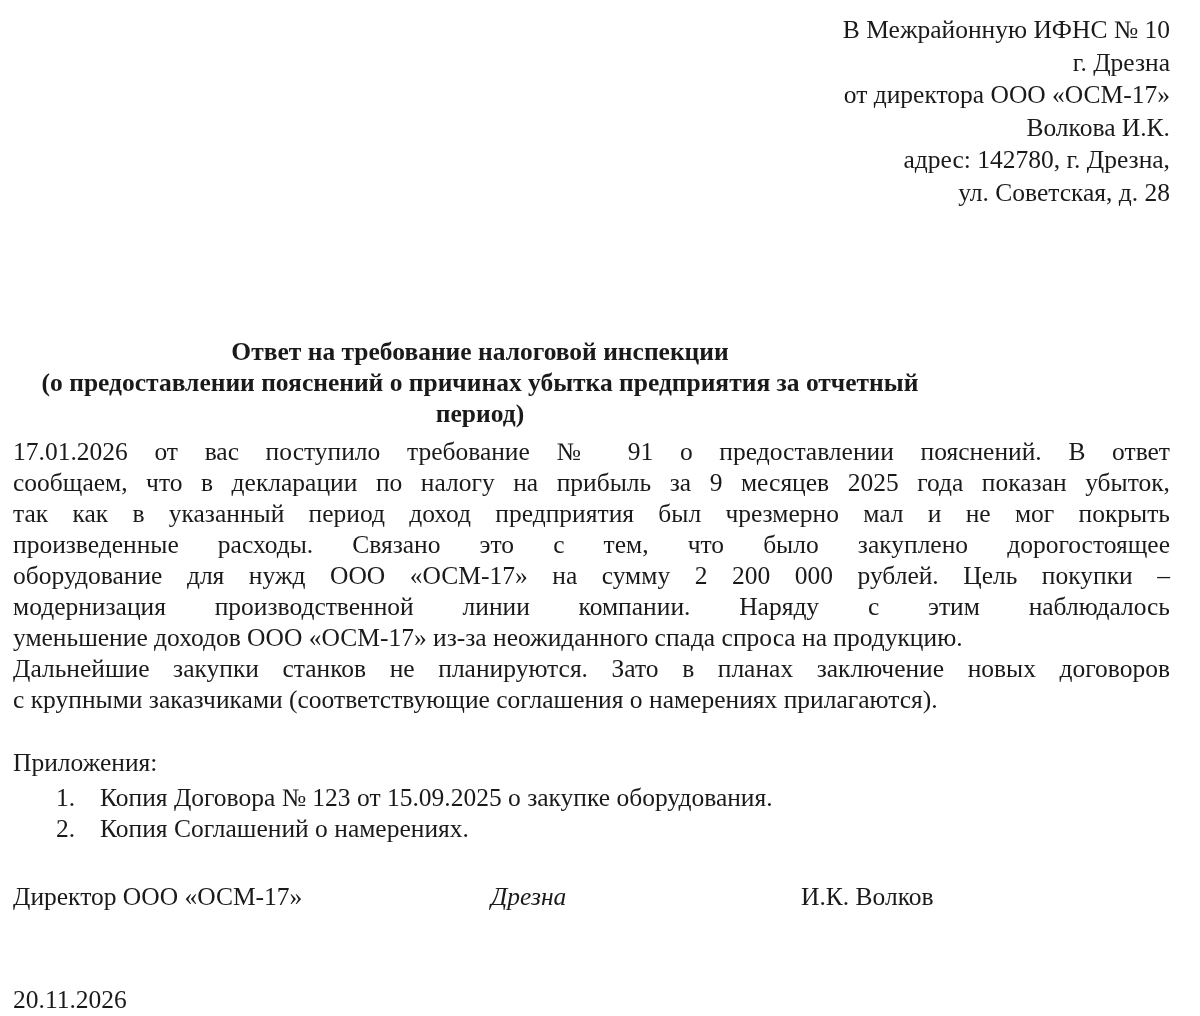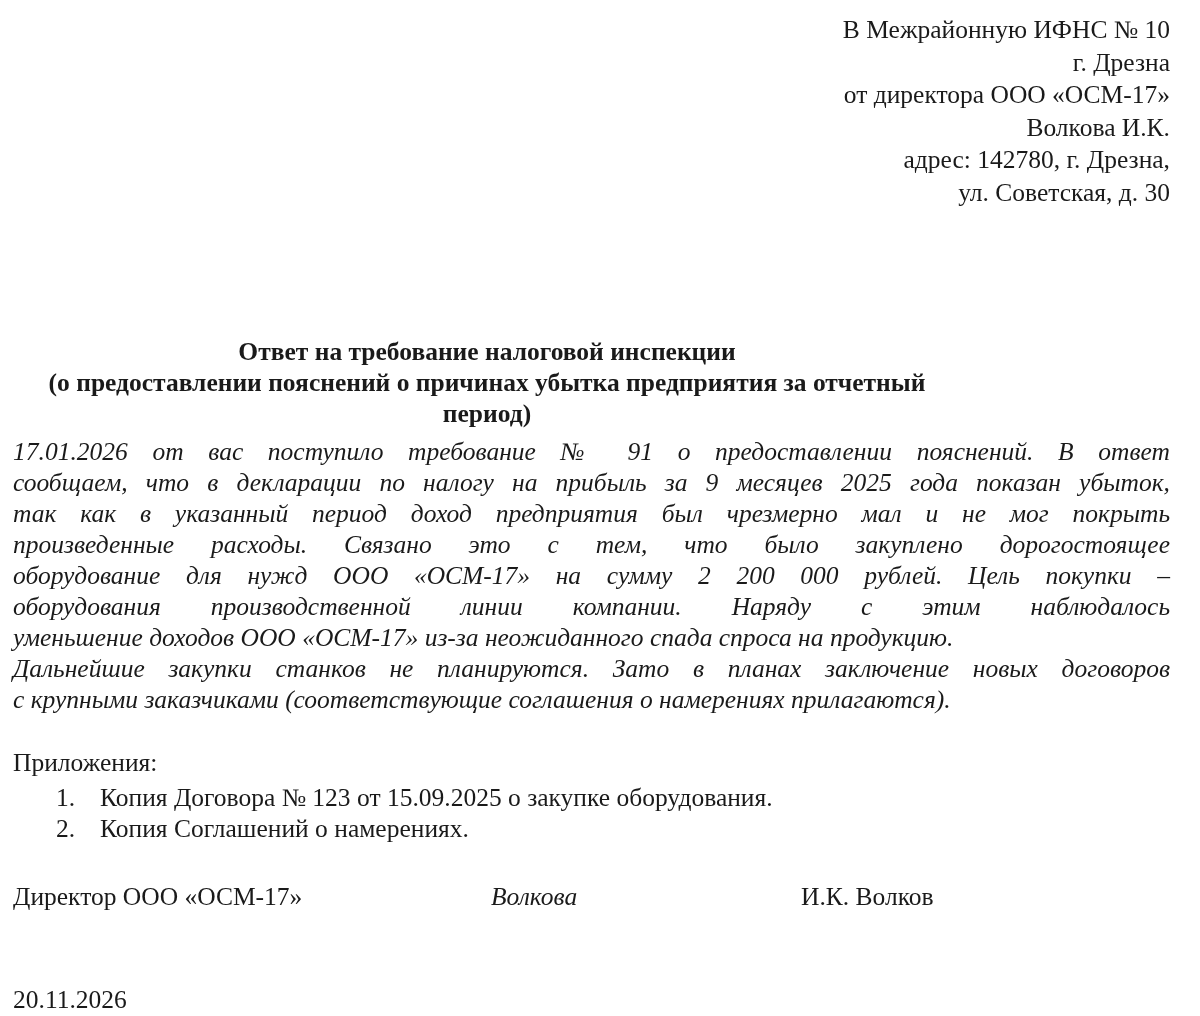"ул. Советская, д. 30" div { text: 30 -> 28 }
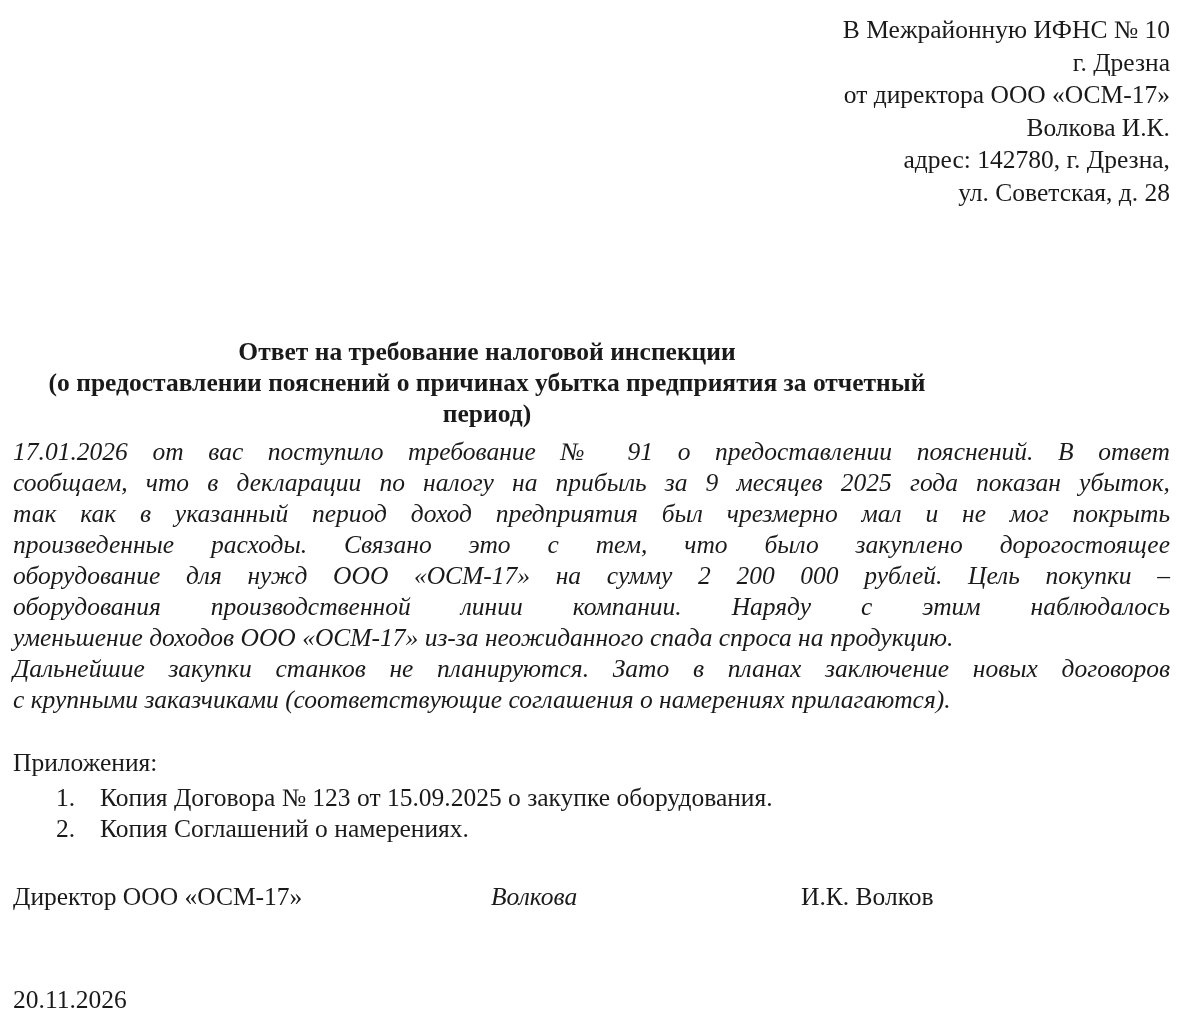"Ответ на требование налоговой инспекции" .title-block { margin-left: 7px -> none }
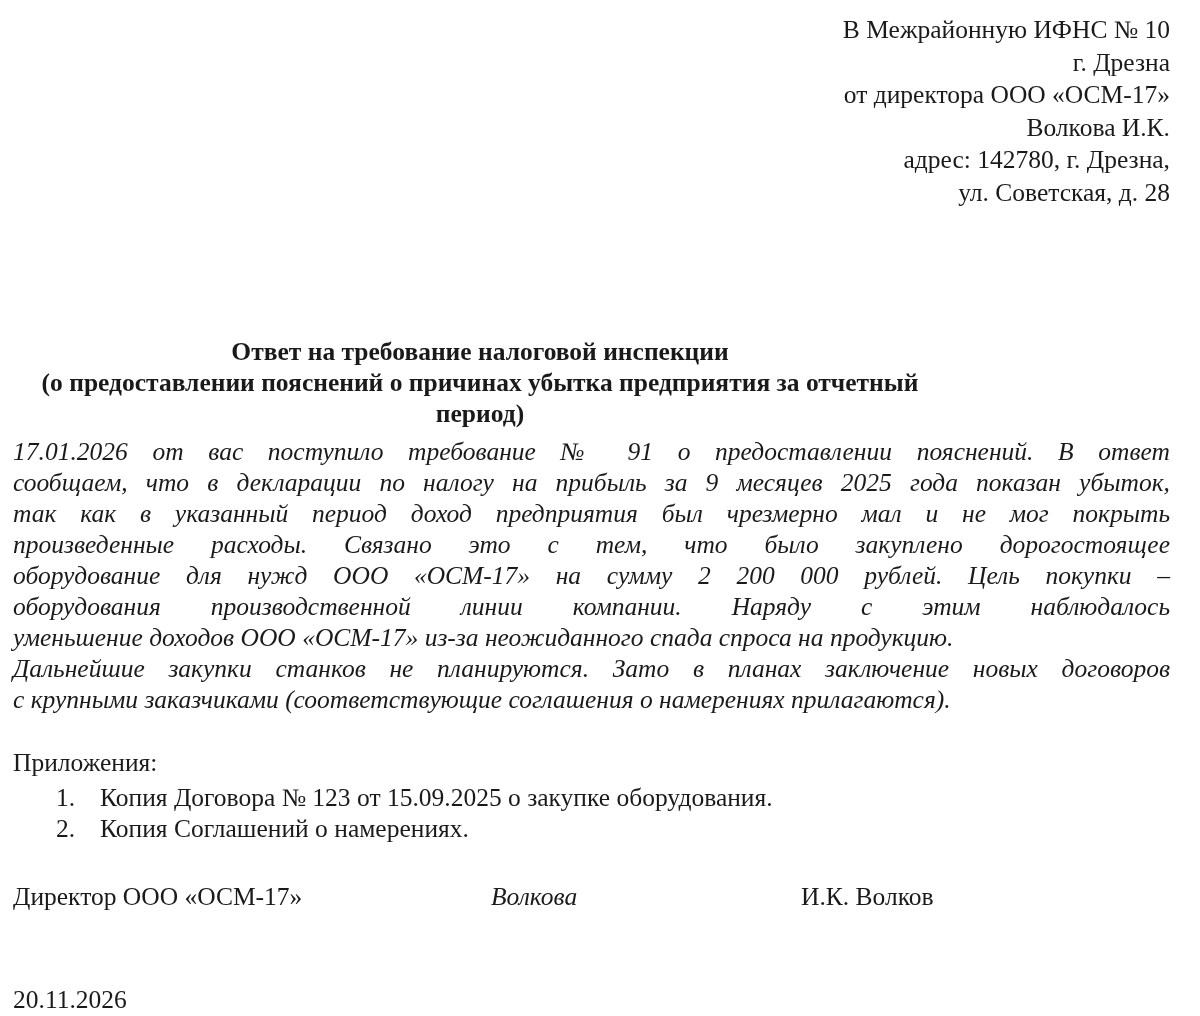"17.01.2026 от вас поступило требование" .body-text { font-style: italic -> none }
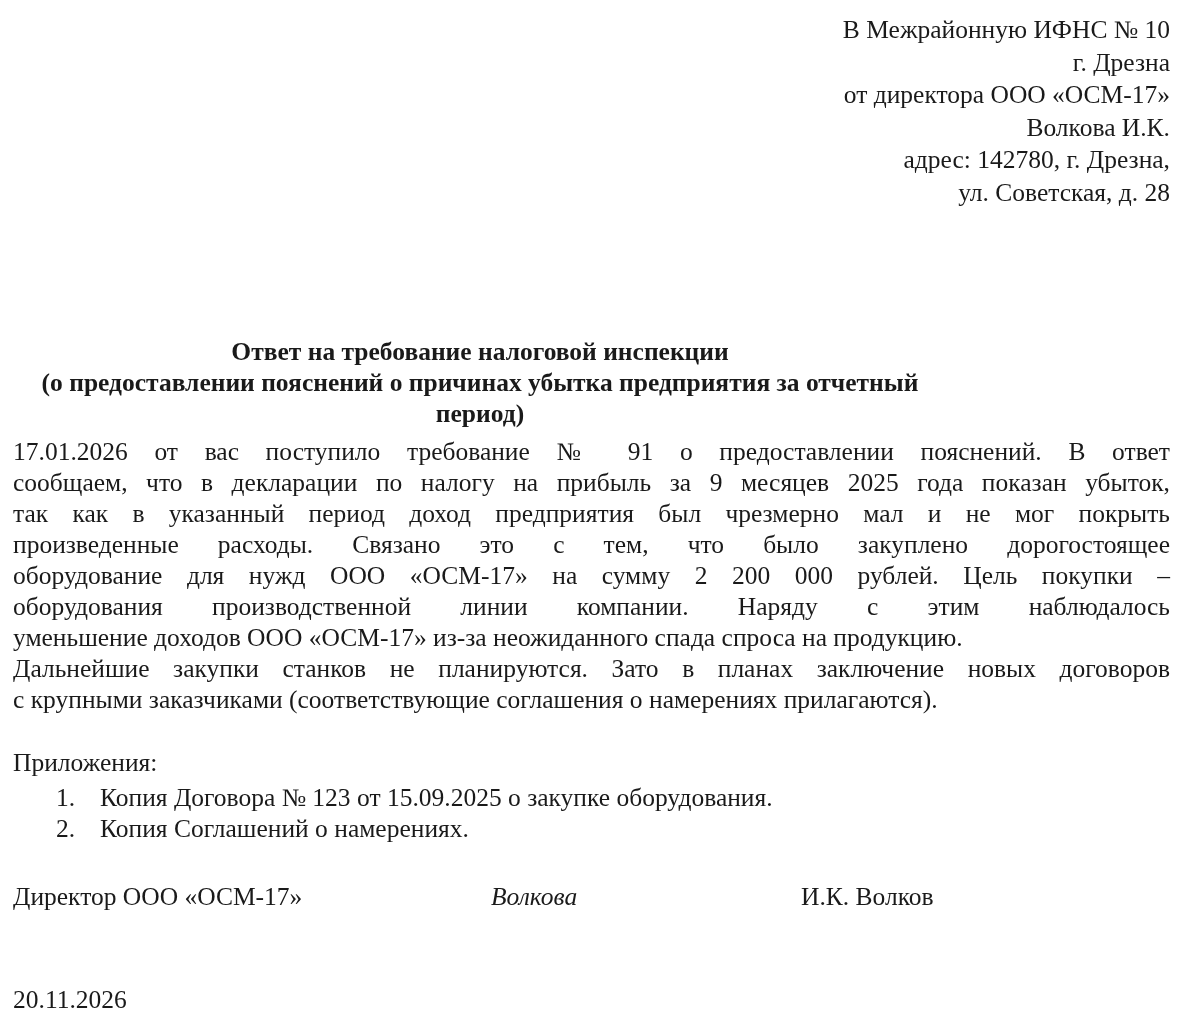"оборудования производственной линии" div.line { text: оборудования -> модернизация }
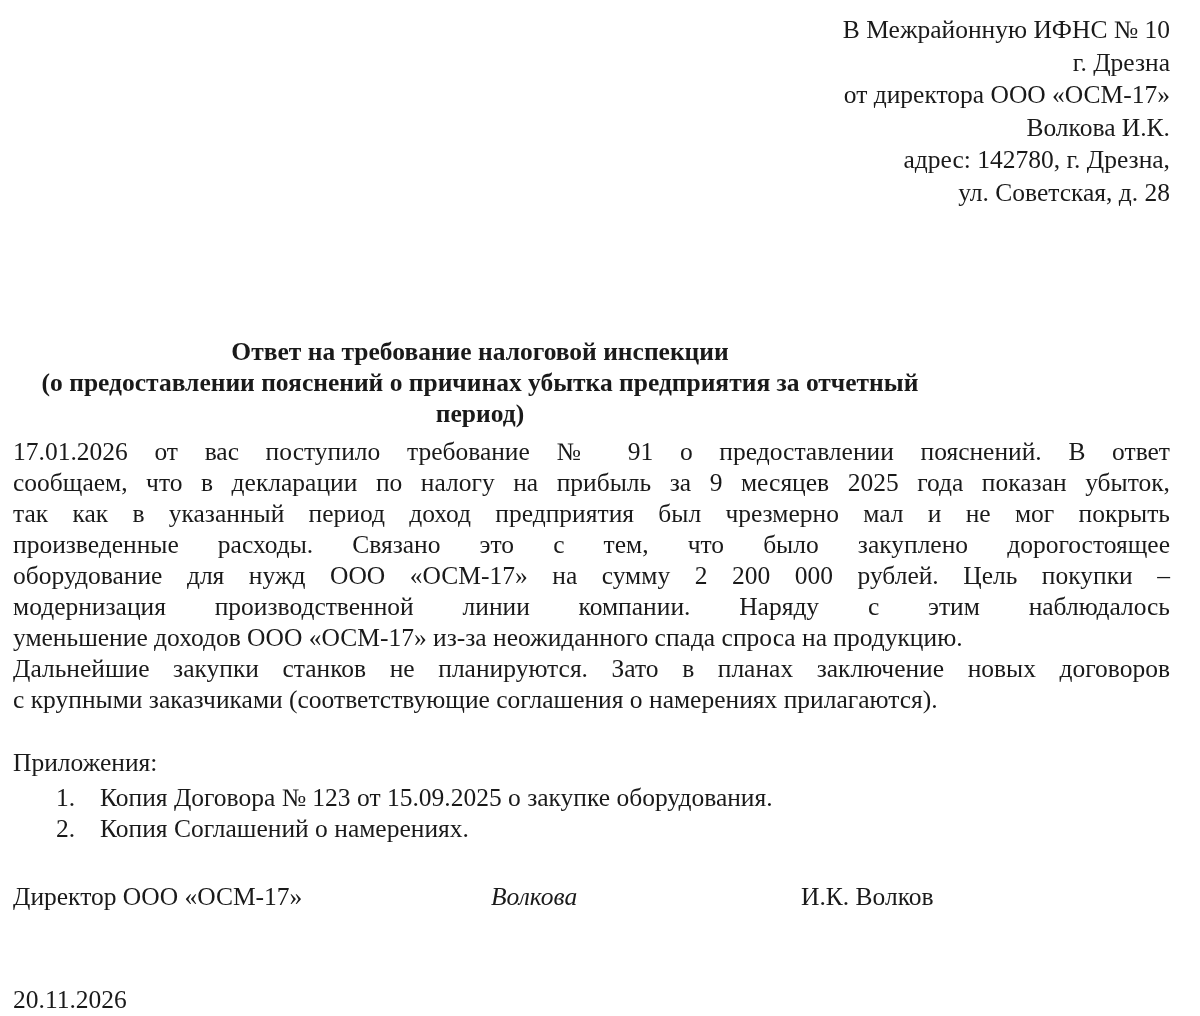"Волкова" span.sig-signature { text: Волкова -> Дрезна }
